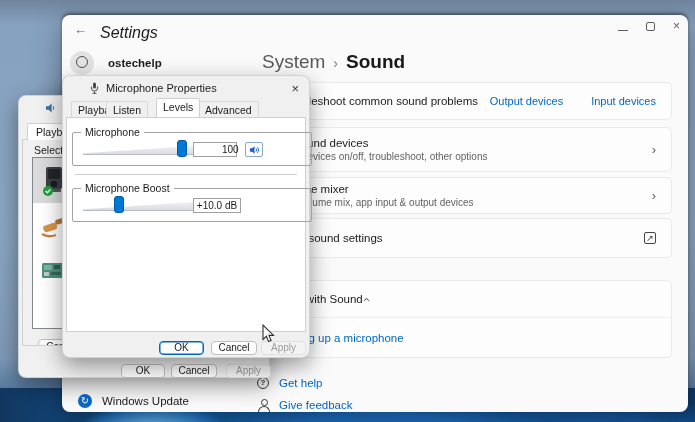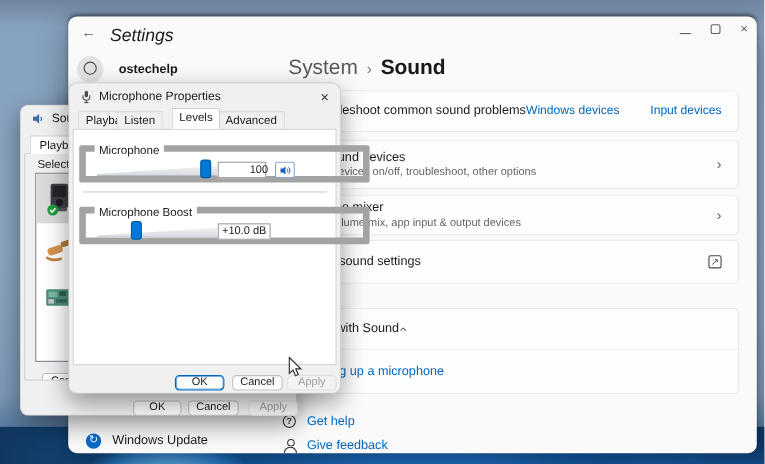"Microphone Properties" .w32-titlebar { left: 0 -> 16px }
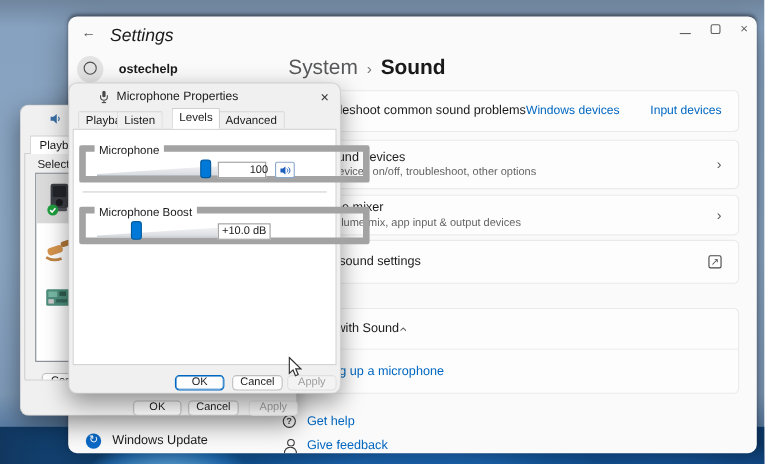"Windows devices" span.link { text: Windows -> Output }
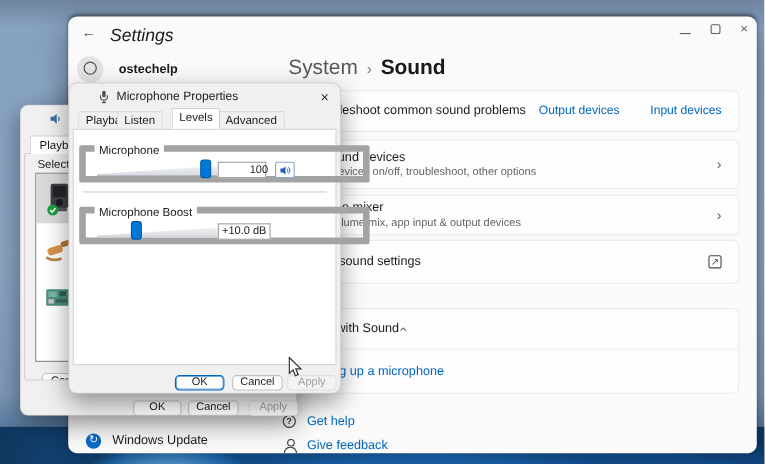"Microphone" .groupbox { border: 6px solid #a3a3a3 -> 1px solid #a3a3a3; width: 264px -> 240px }
